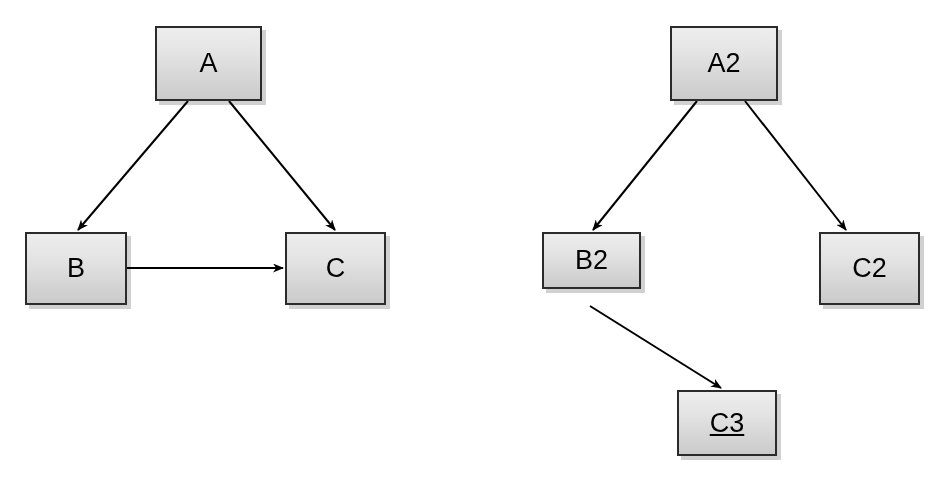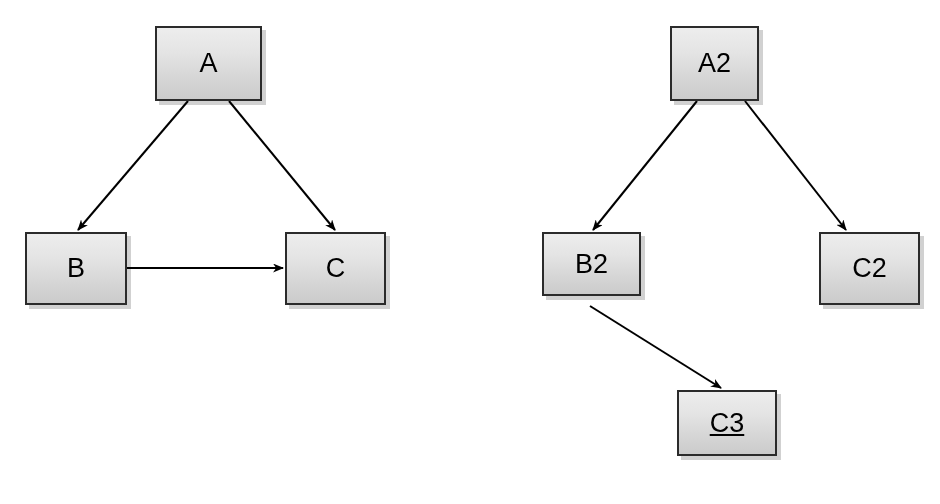"A2" div.node { width: 89px -> 108px }
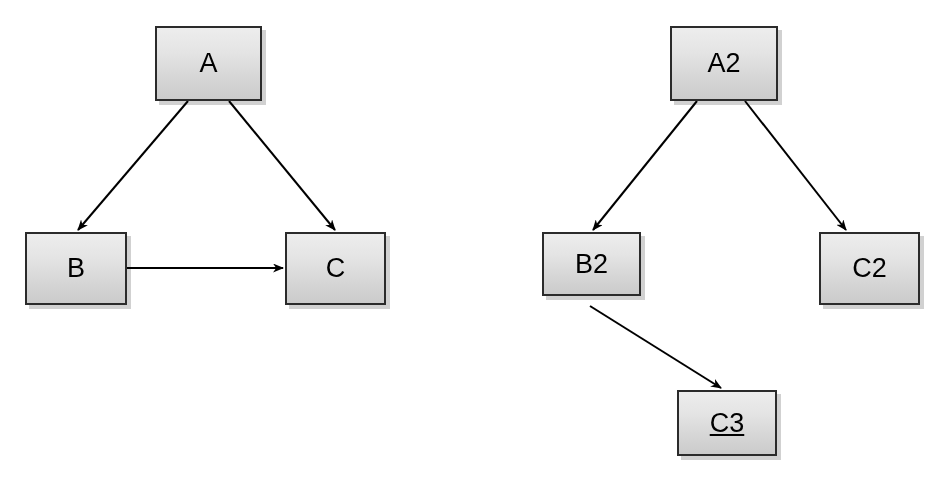"B2" div.node { height: 64px -> 57px }
